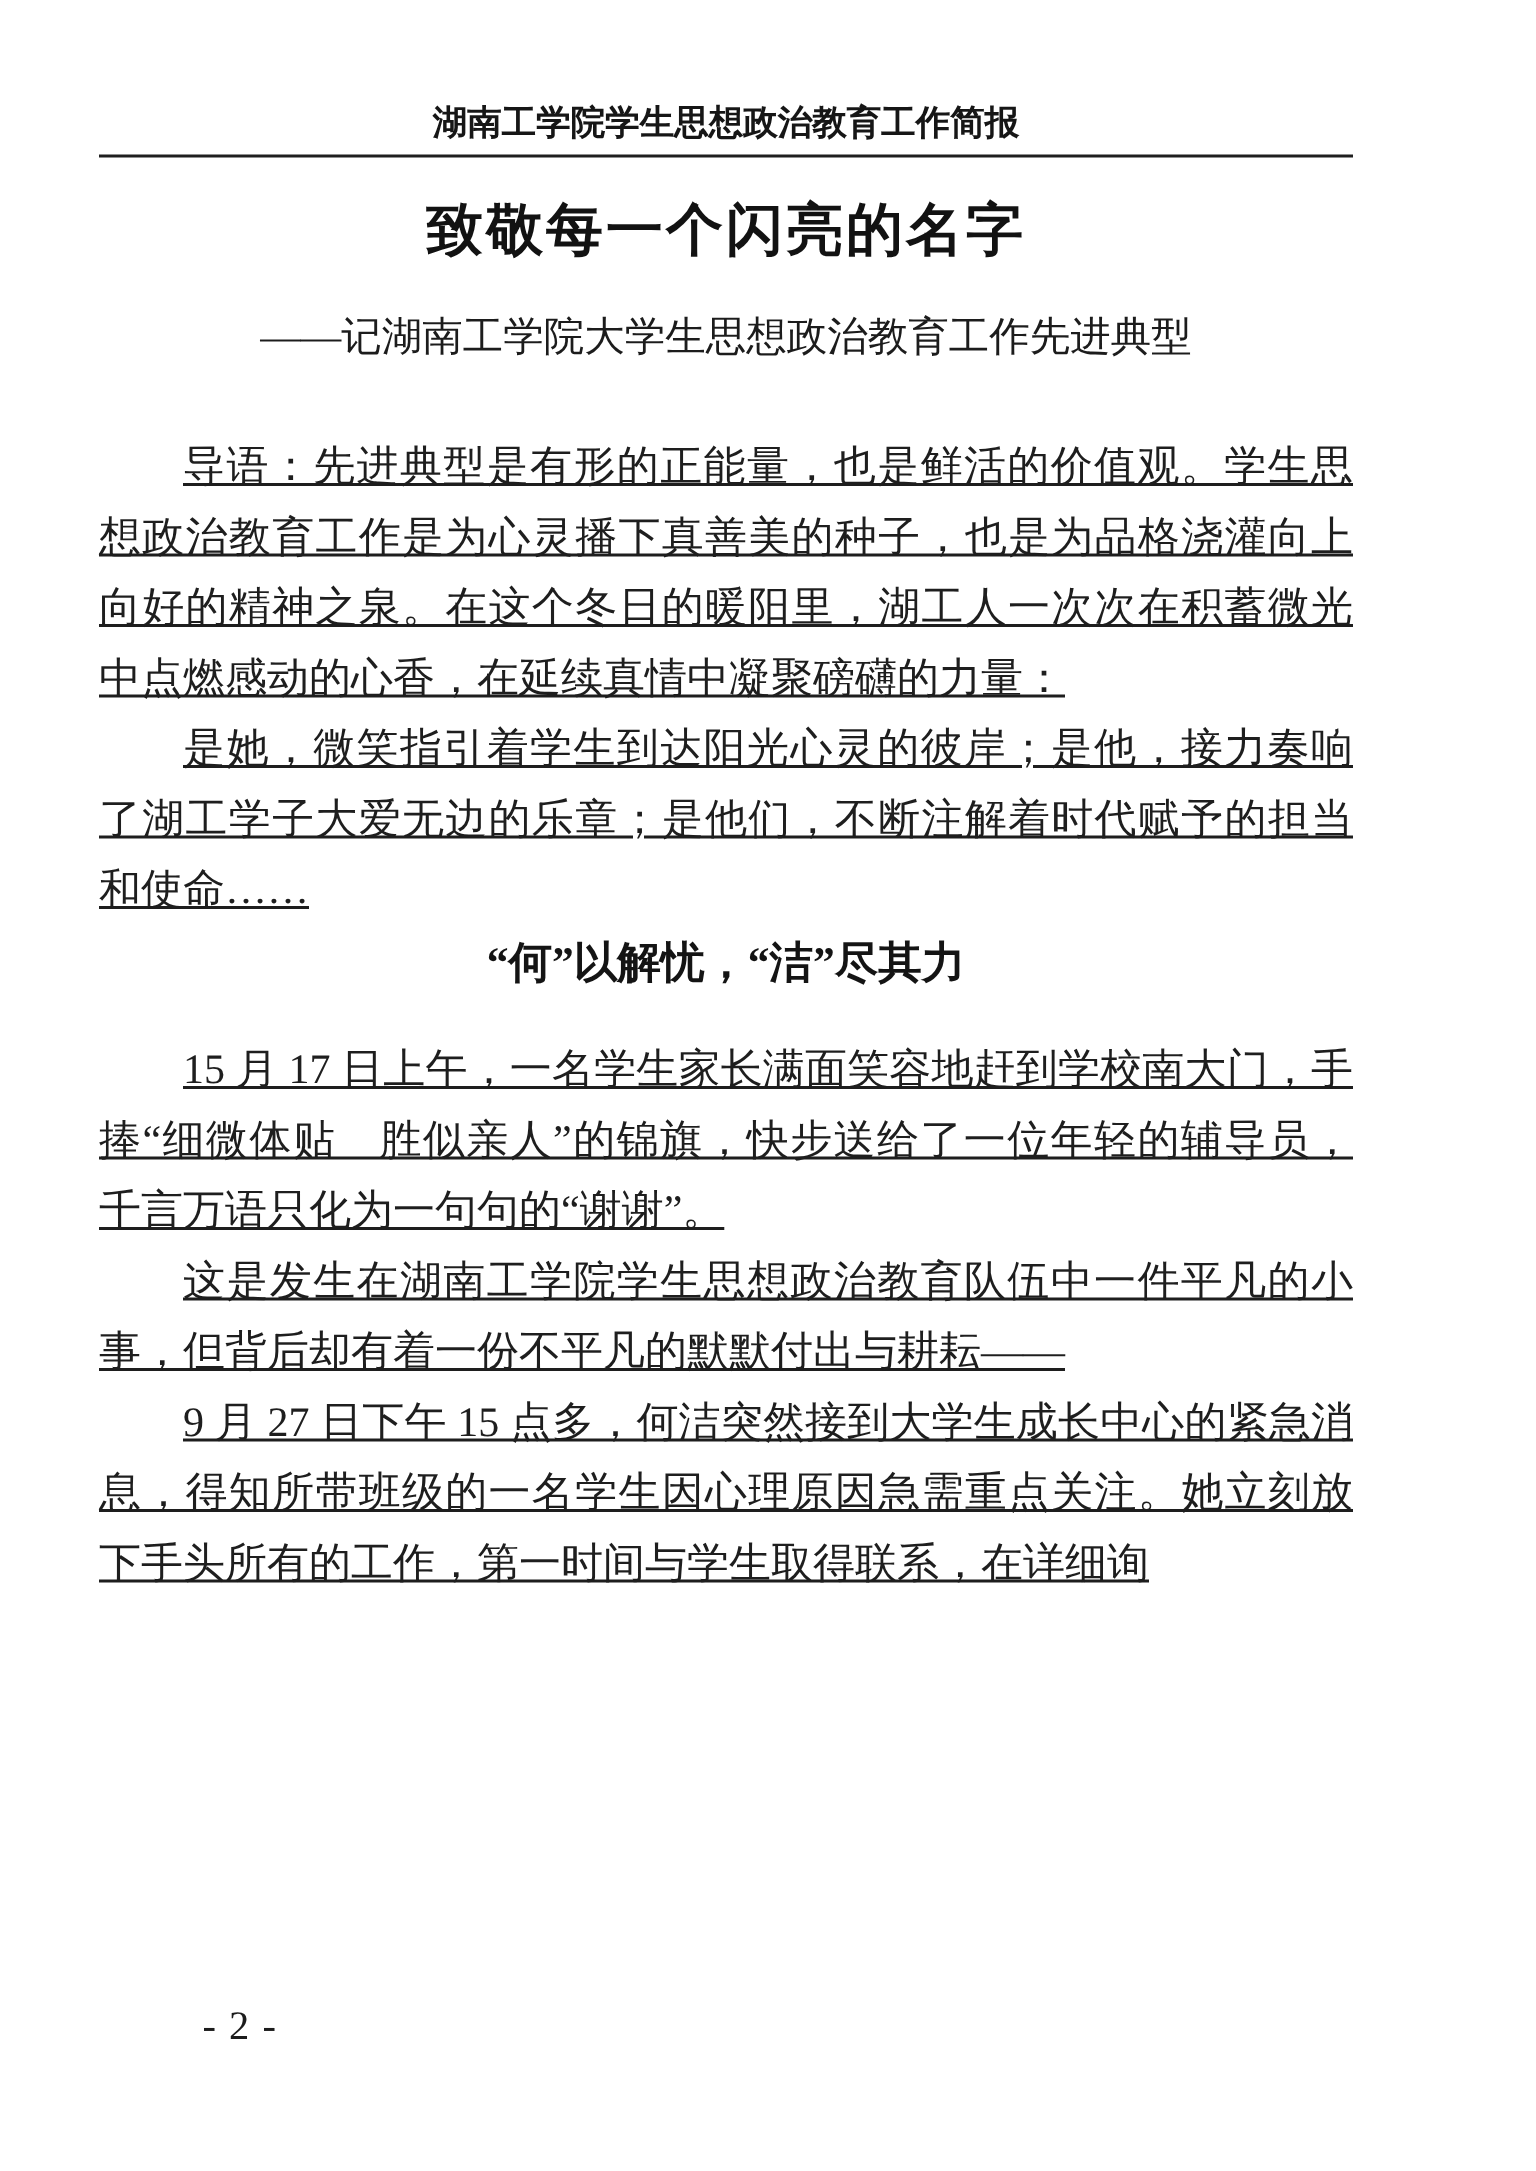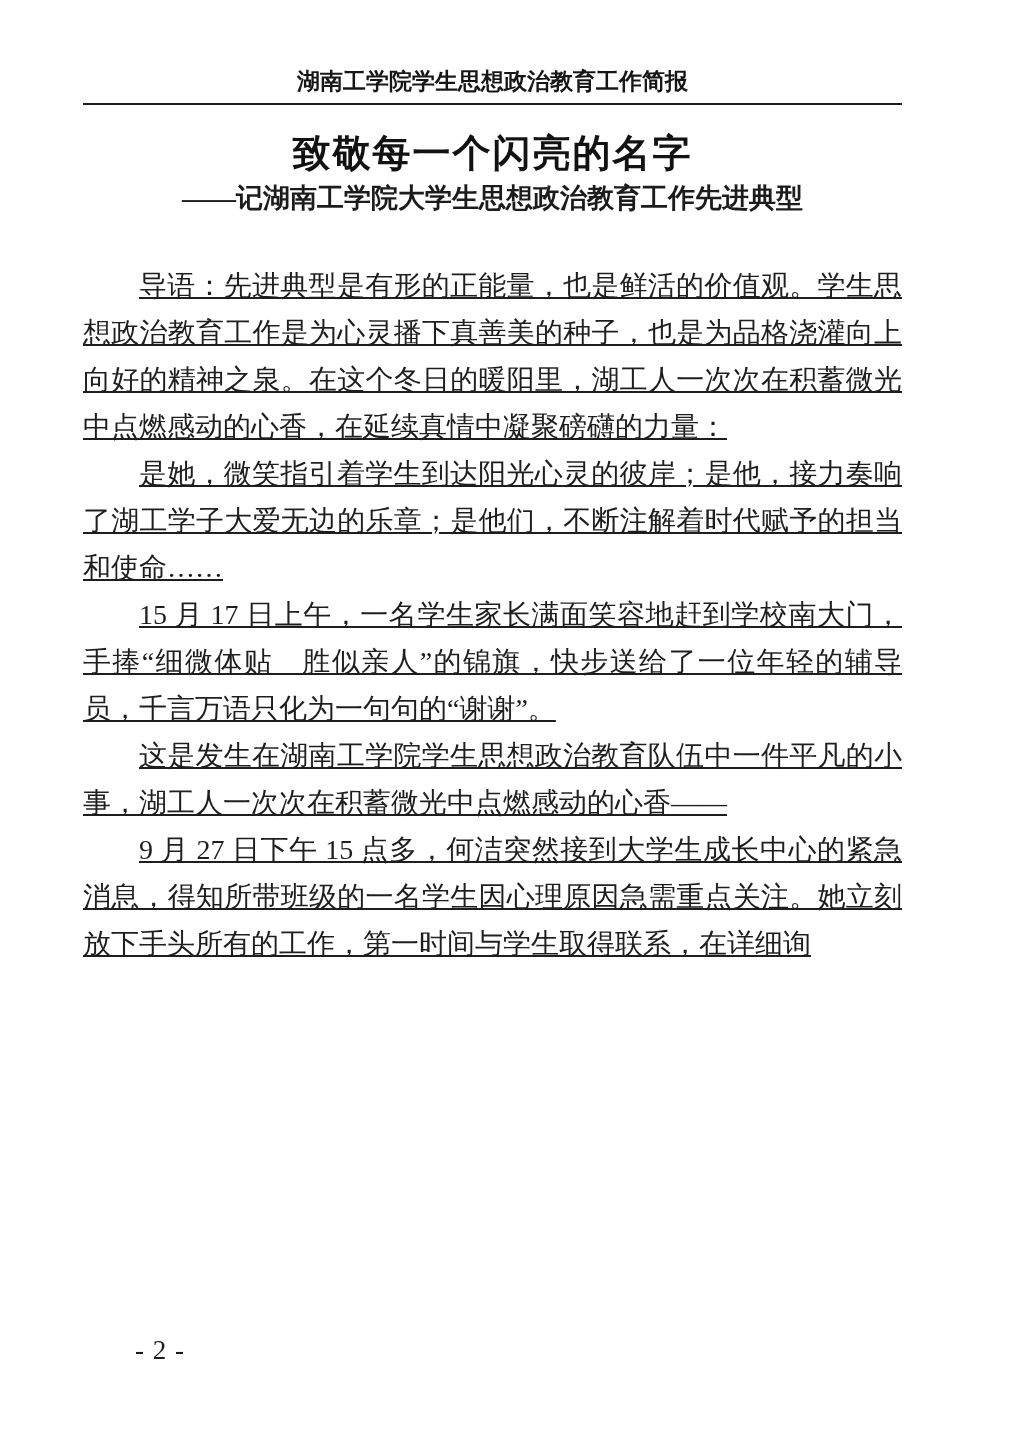"湖南工学院学生思想政治教育工作简报" .page { padding: 66px 122px 0 83px -> 66px 122px 0 66px }
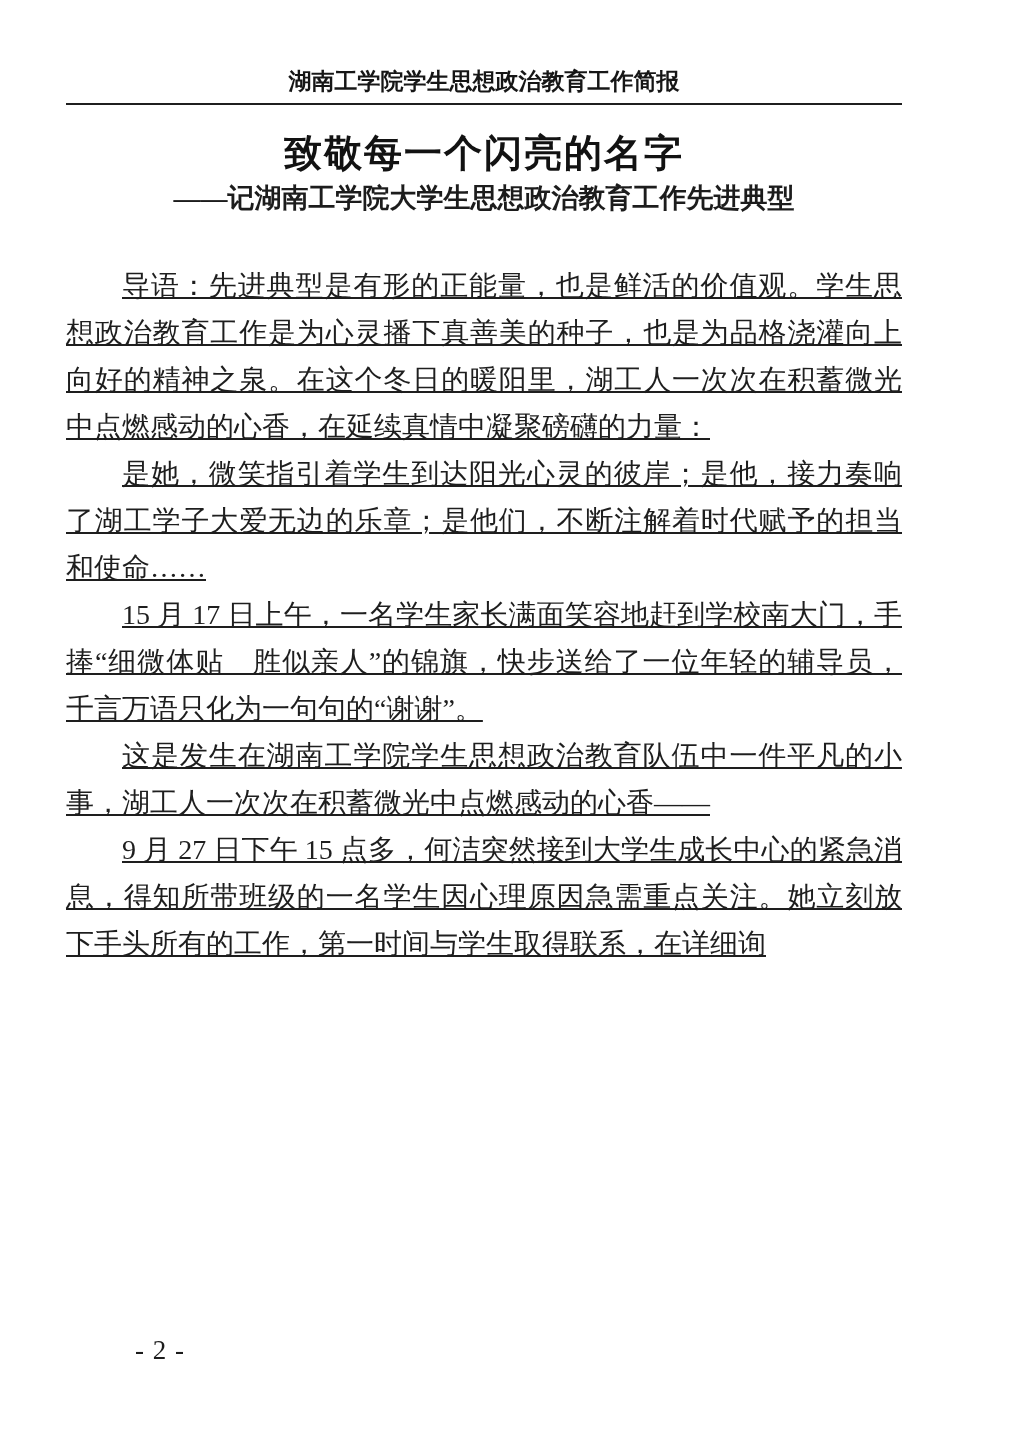"——记湖南工学院大学生思想政治教育工作先进典型" .subtitle { font-weight: bold -> normal; margin: 4px 0 0 0 -> 30px 0 0 0 }
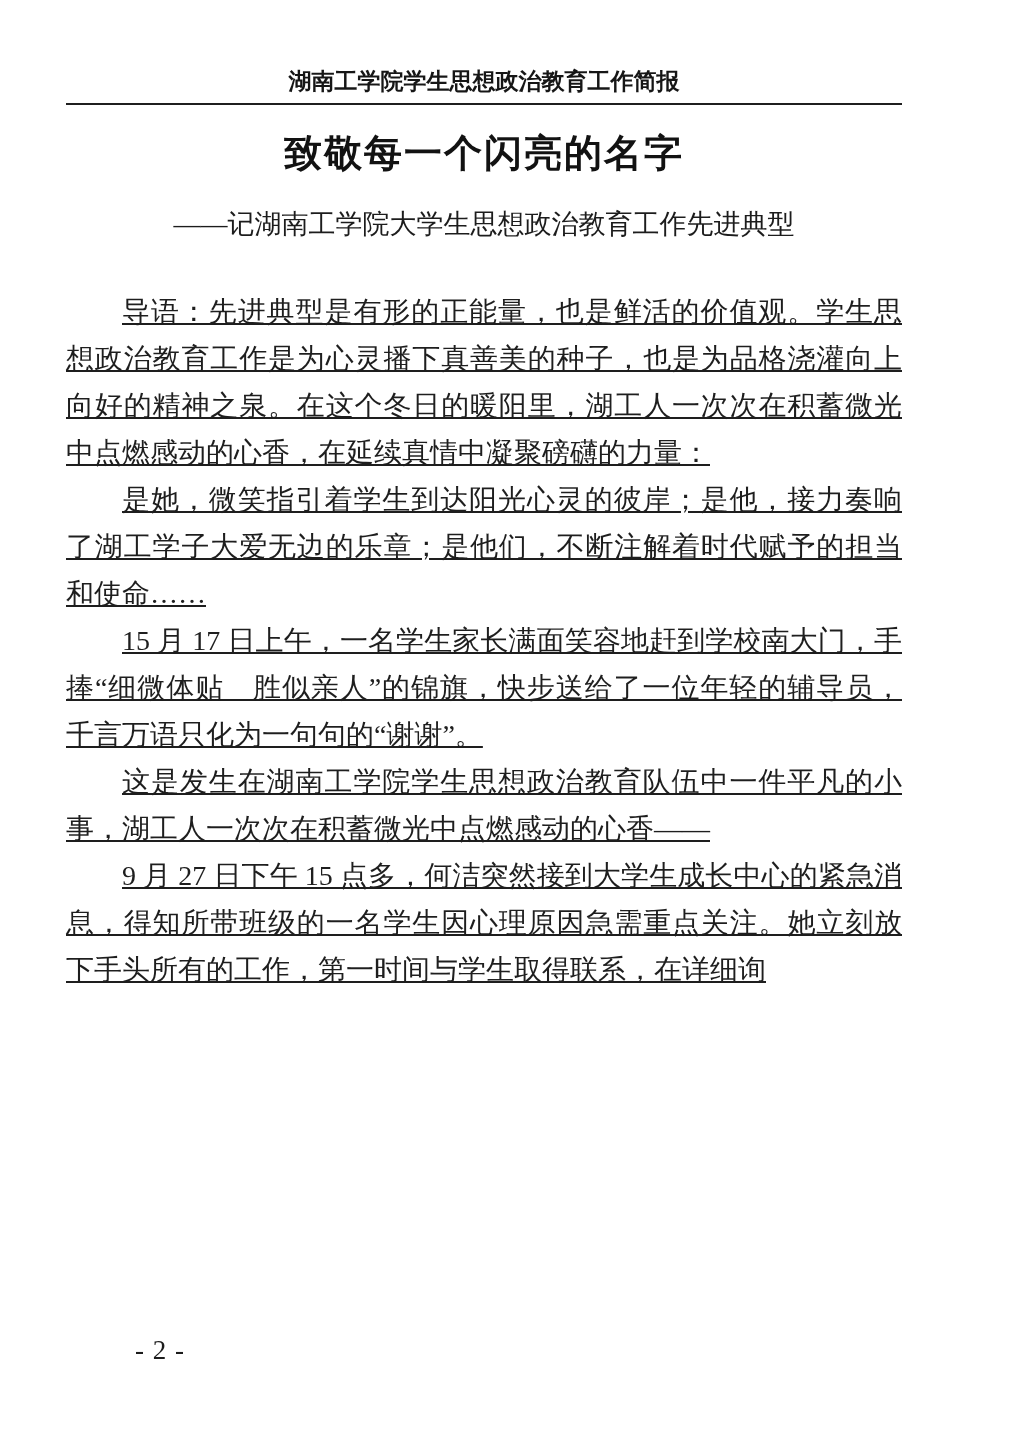"“何”以解忧，“洁”尽其力" h3.section-heading { html: none -> <h3>“何”以解忧，“洁”尽其力</h3> }
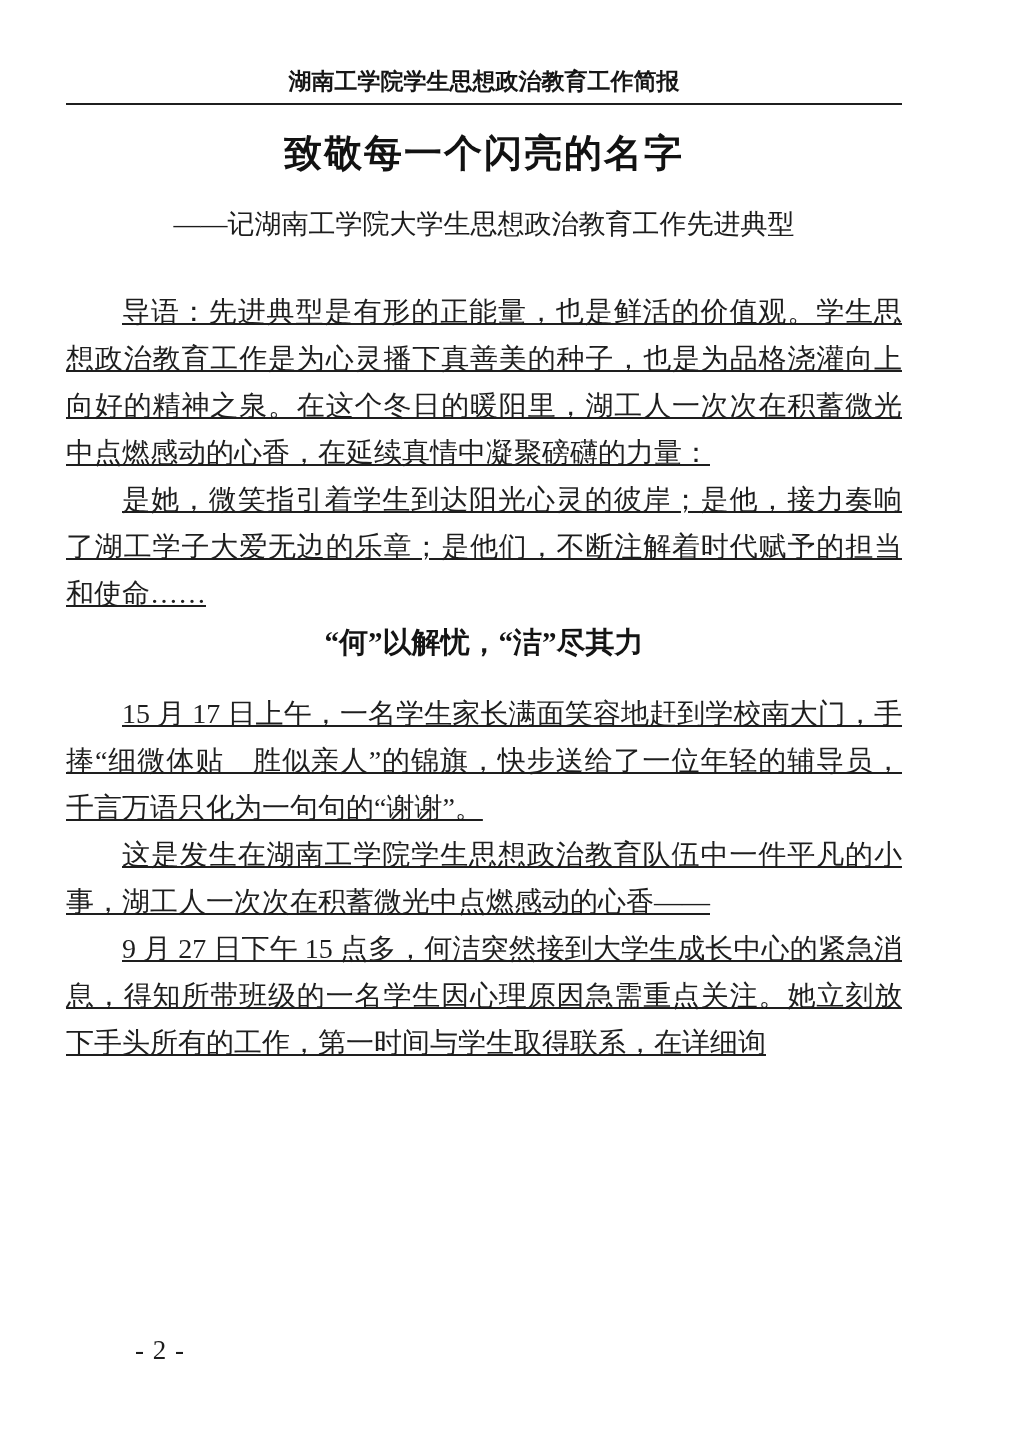"这是发生在湖南工学院学生思想政治教育队伍中一件平凡的小事，湖工人一次次在积蓄微光" p.body-para { text: 湖工人一次次在积蓄微光中点燃感动的心香 -> 但背后却有着一份不平凡的默默付出与耕耘 }
